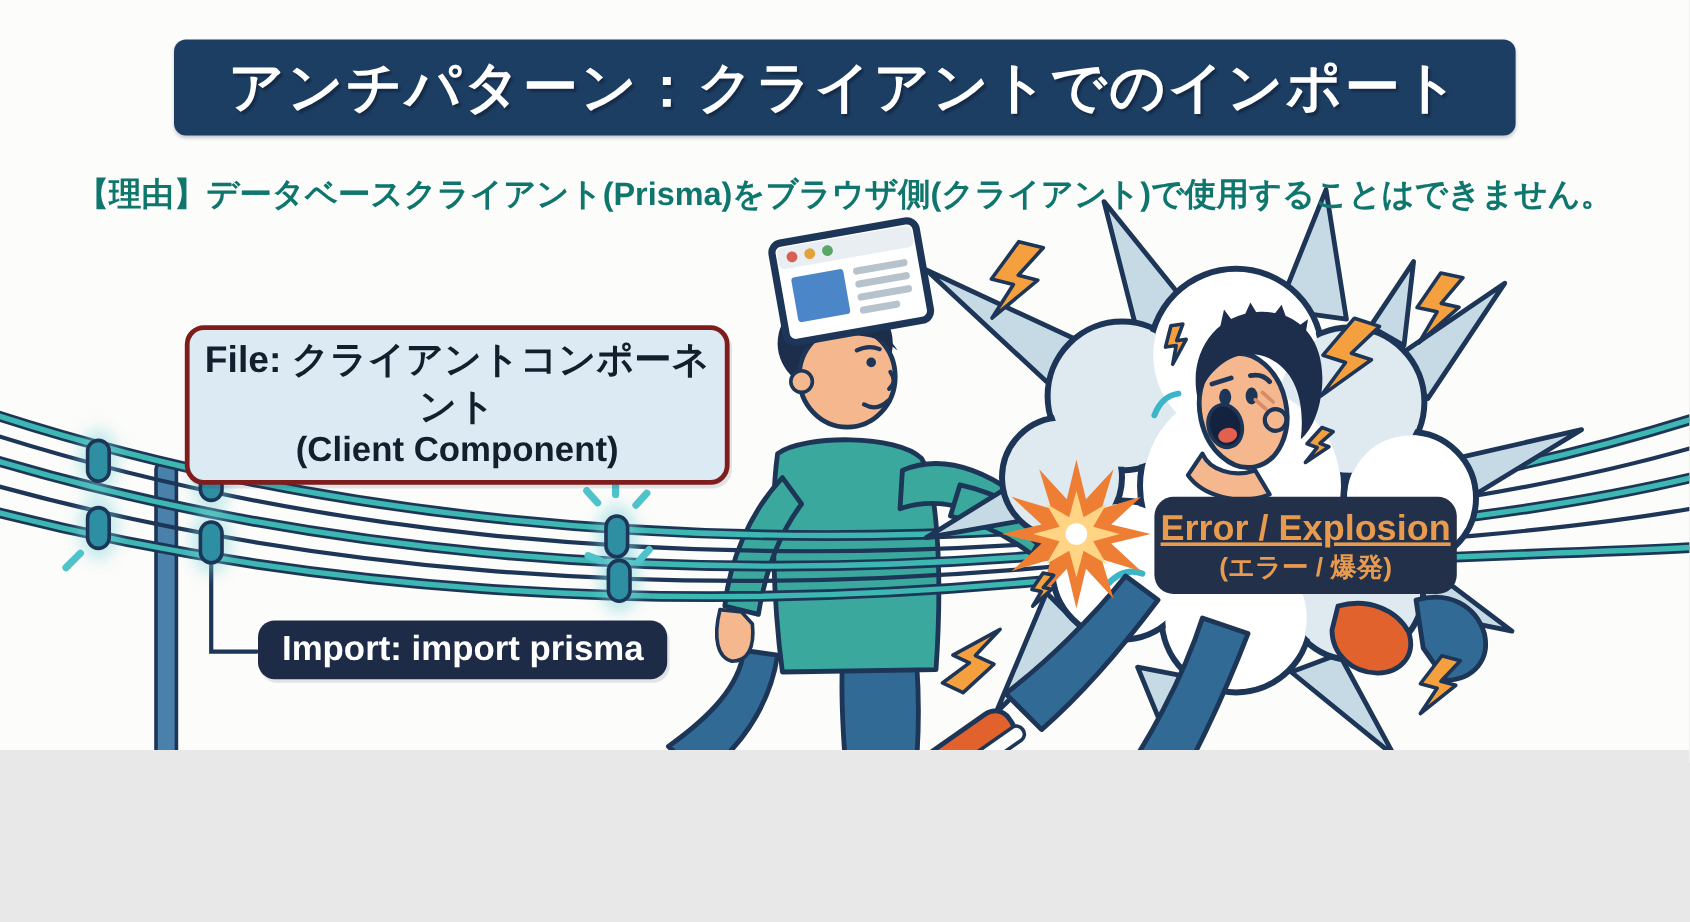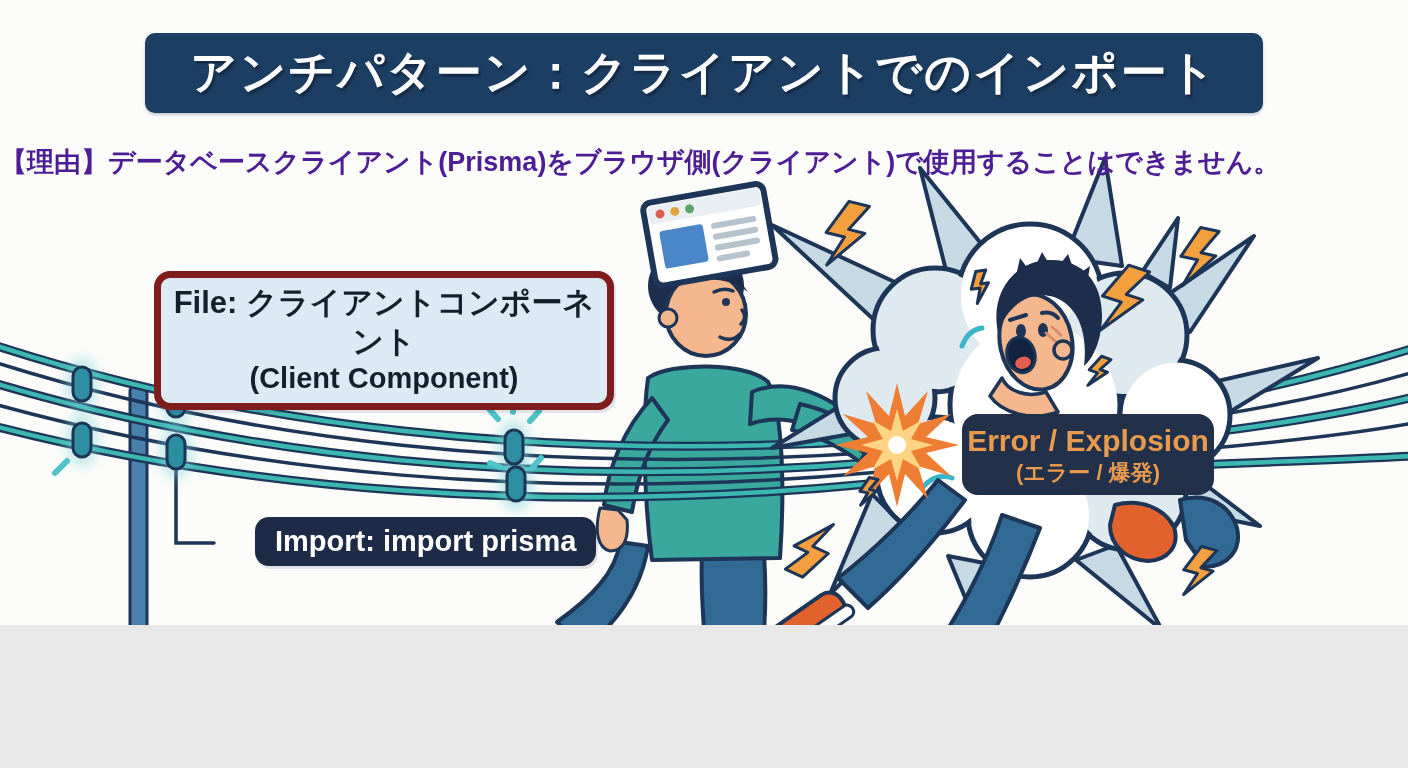"【理由】データベースクライアント(Prisma)をブラウザ側(クライアント)で使" #subtitle { color: #4c1d95 -> #0f766e; text-align: none -> center }
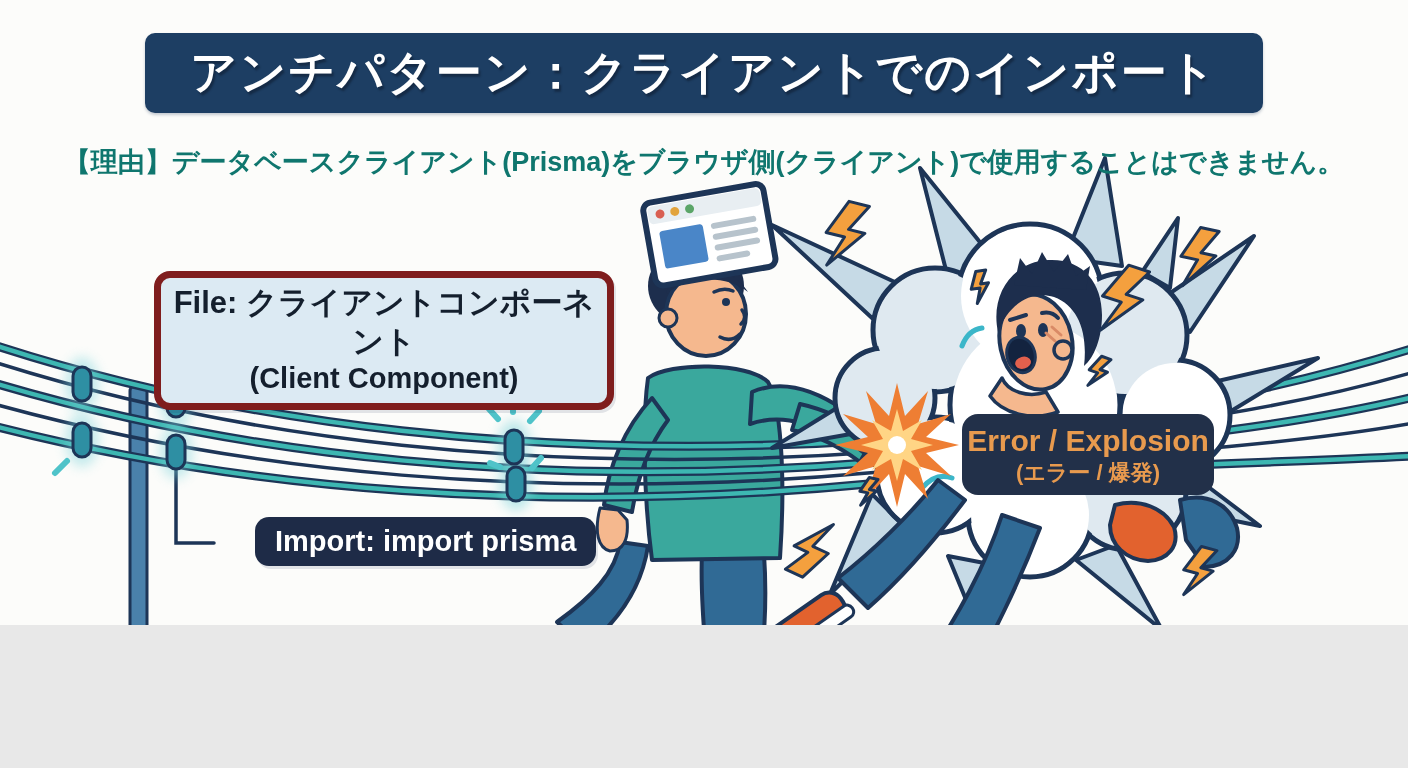"File: クライアントコンポーネント" #file-box { border: 7px solid #7f1d1d -> 4px solid #7f1d1d }
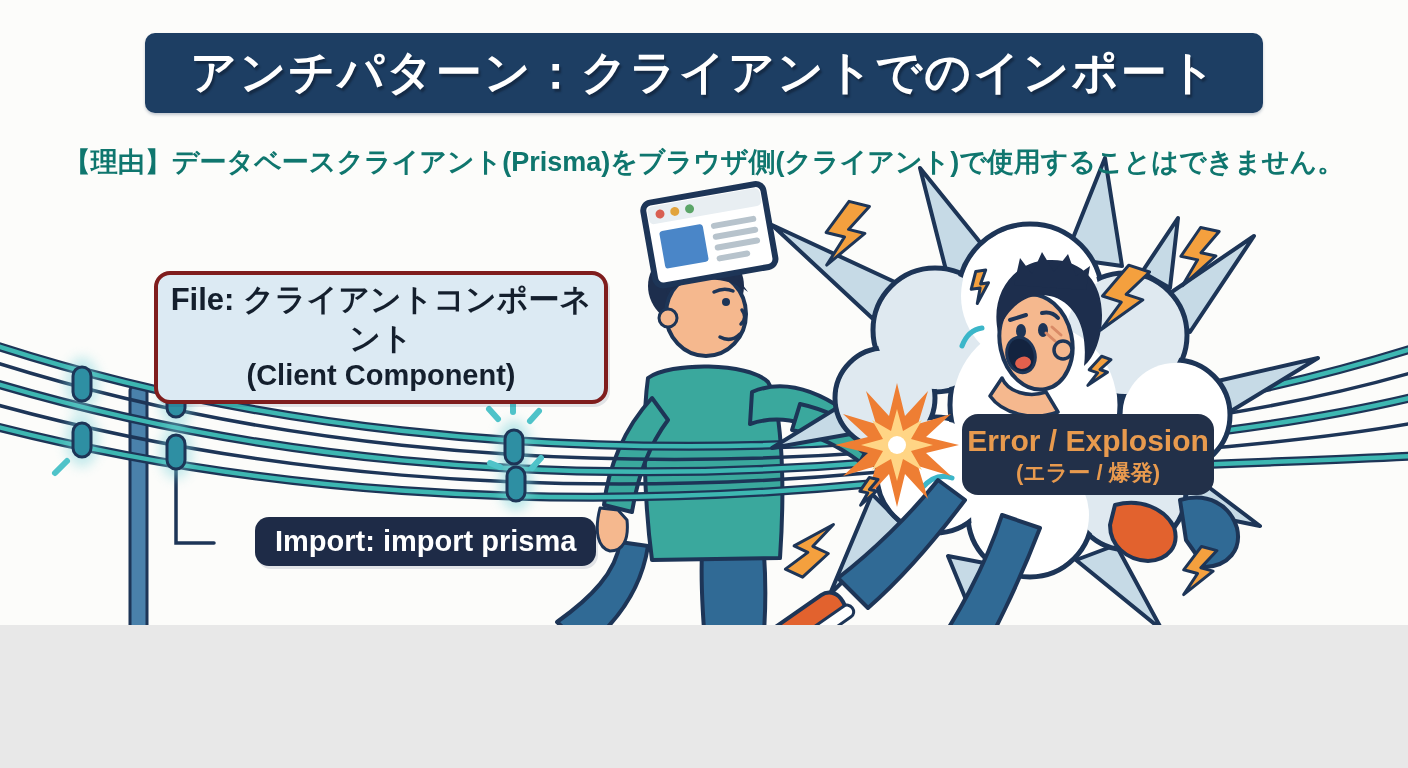"Error / Explosion" #error-box .l1 { text-decoration: none -> underline }
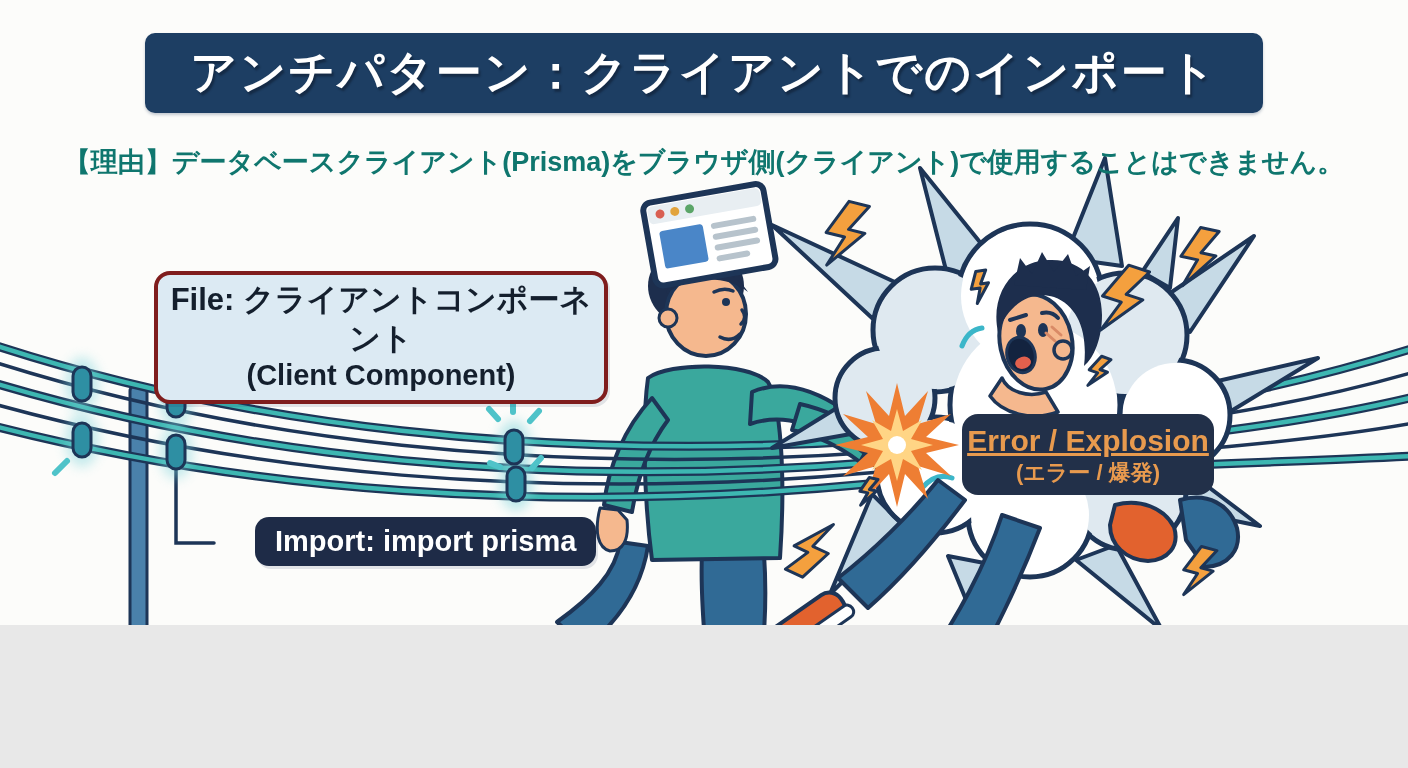"Import: import prisma" #import-box { margin-left: 40px -> none }
